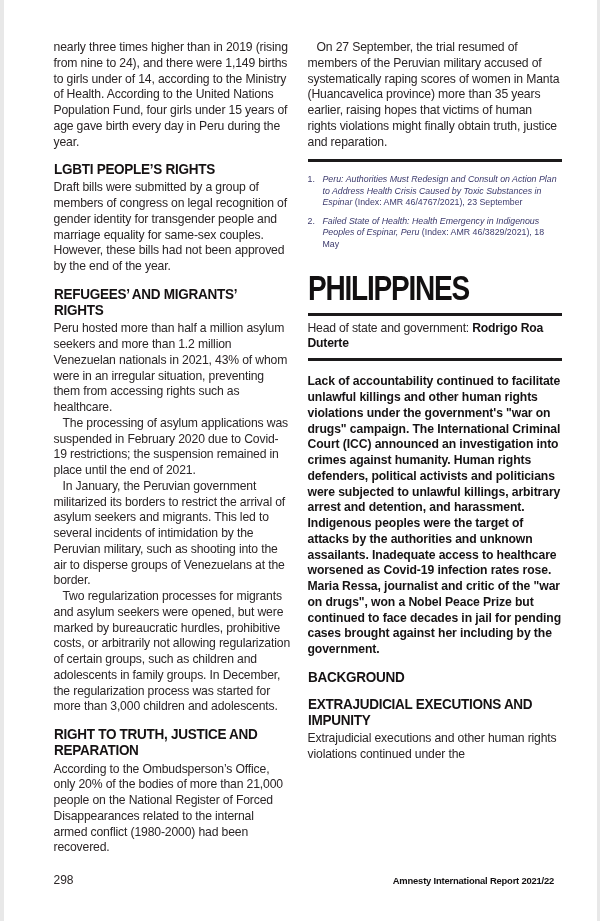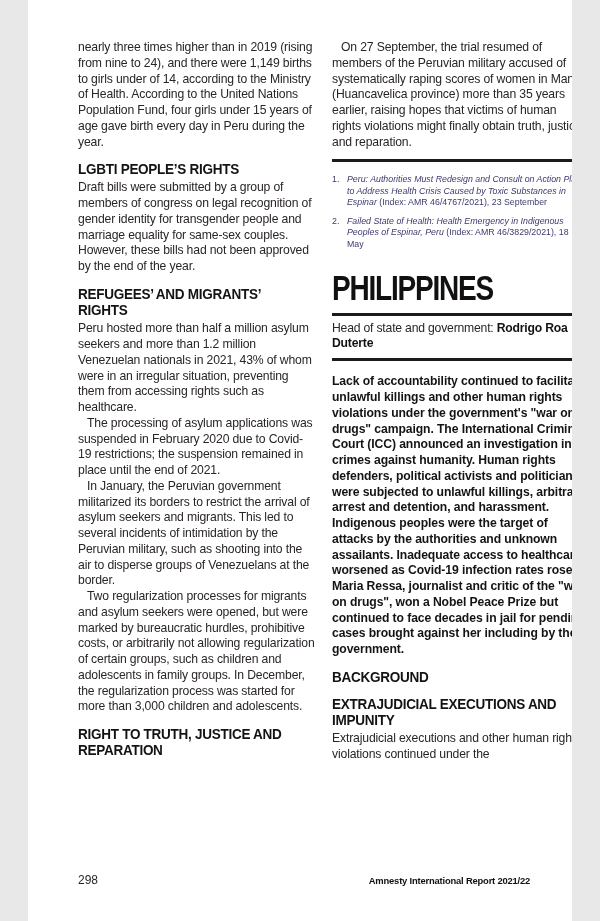"nearly three times higher than" .page { width: 544px -> 593px }
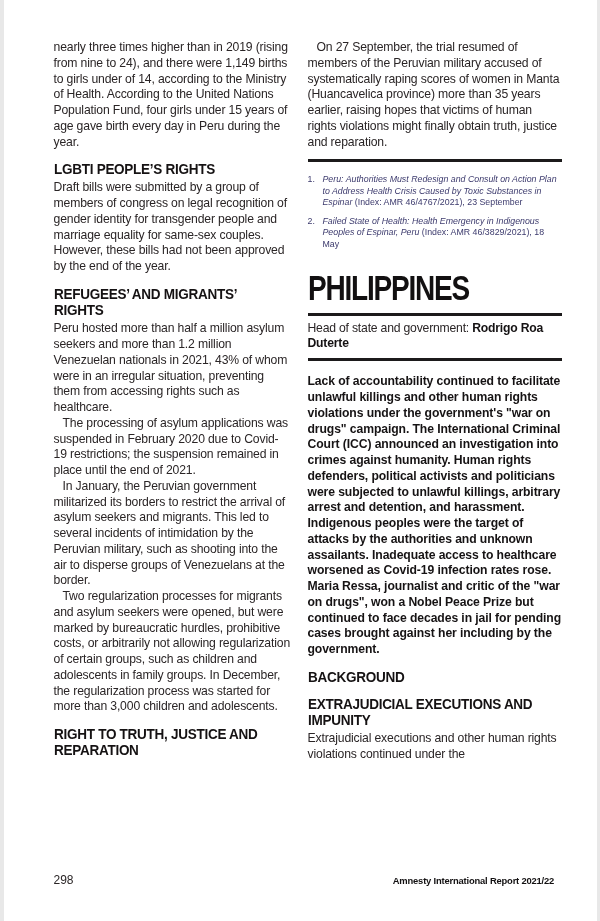"According to the Ombudsperson’s Office," p.body { html: none -> <p>According to the Ombudsperson’s Office, only 20% of the bodies of more than 21,000 people on the National Register of Forced Disappearances related to the internal armed conflict (1980-2000) had been recovered.</p> }
